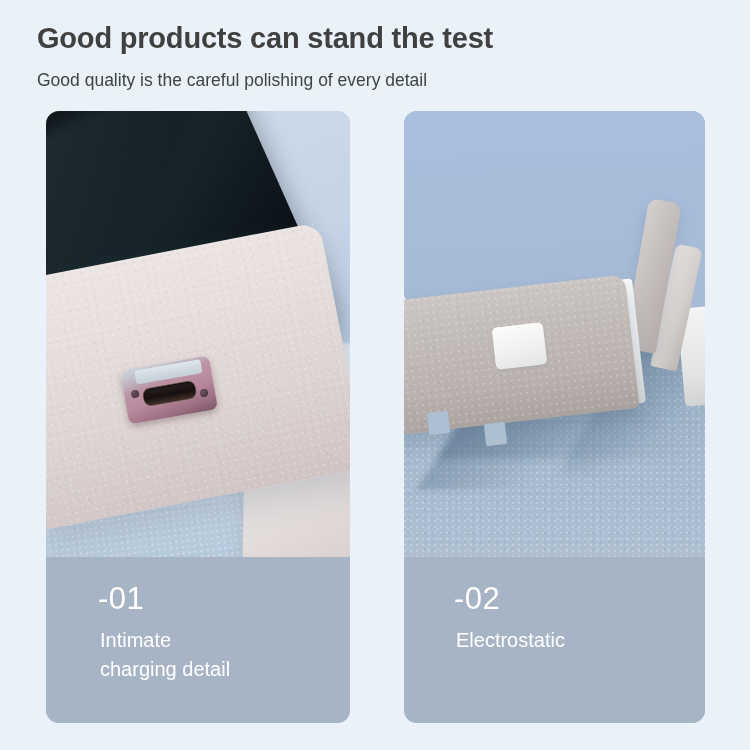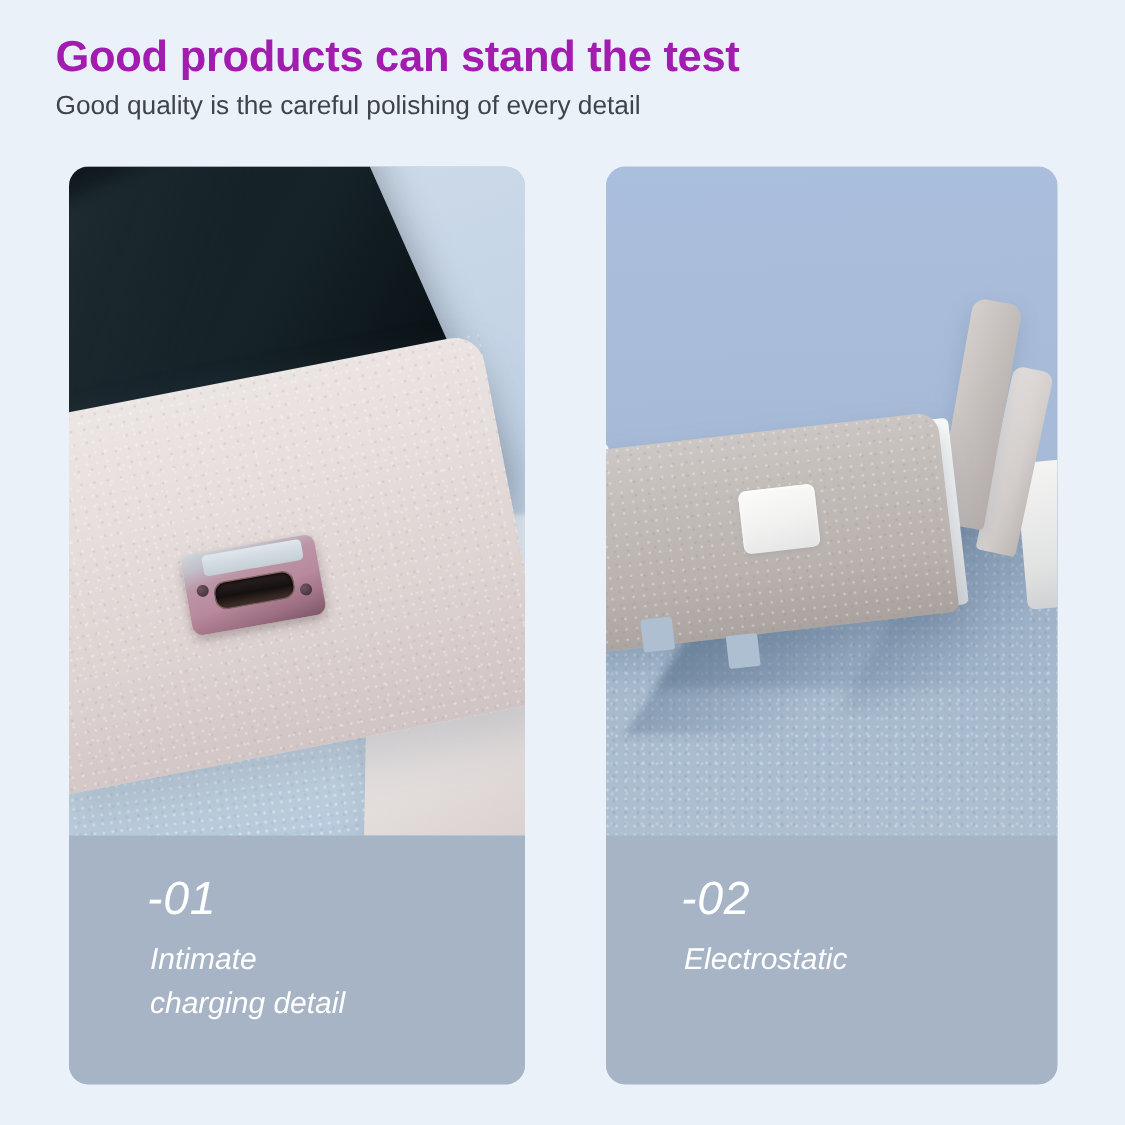"Good products can stand the" .headline { color: #a21caf -> #404040 }
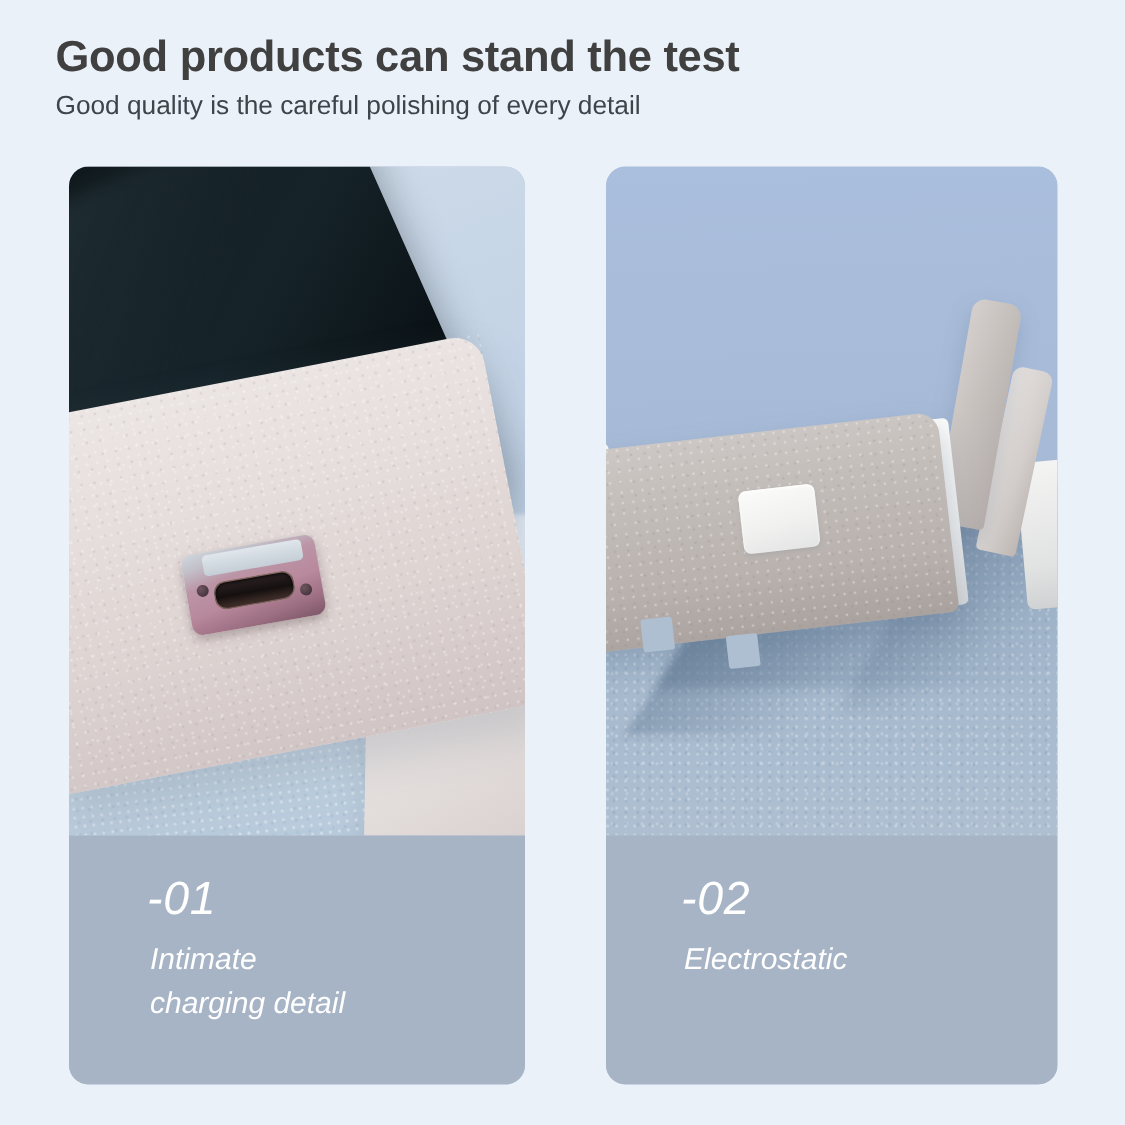"Good quality is the careful" .subhead { margin: 5px 0 0 0 -> 15px 0 0 0 }
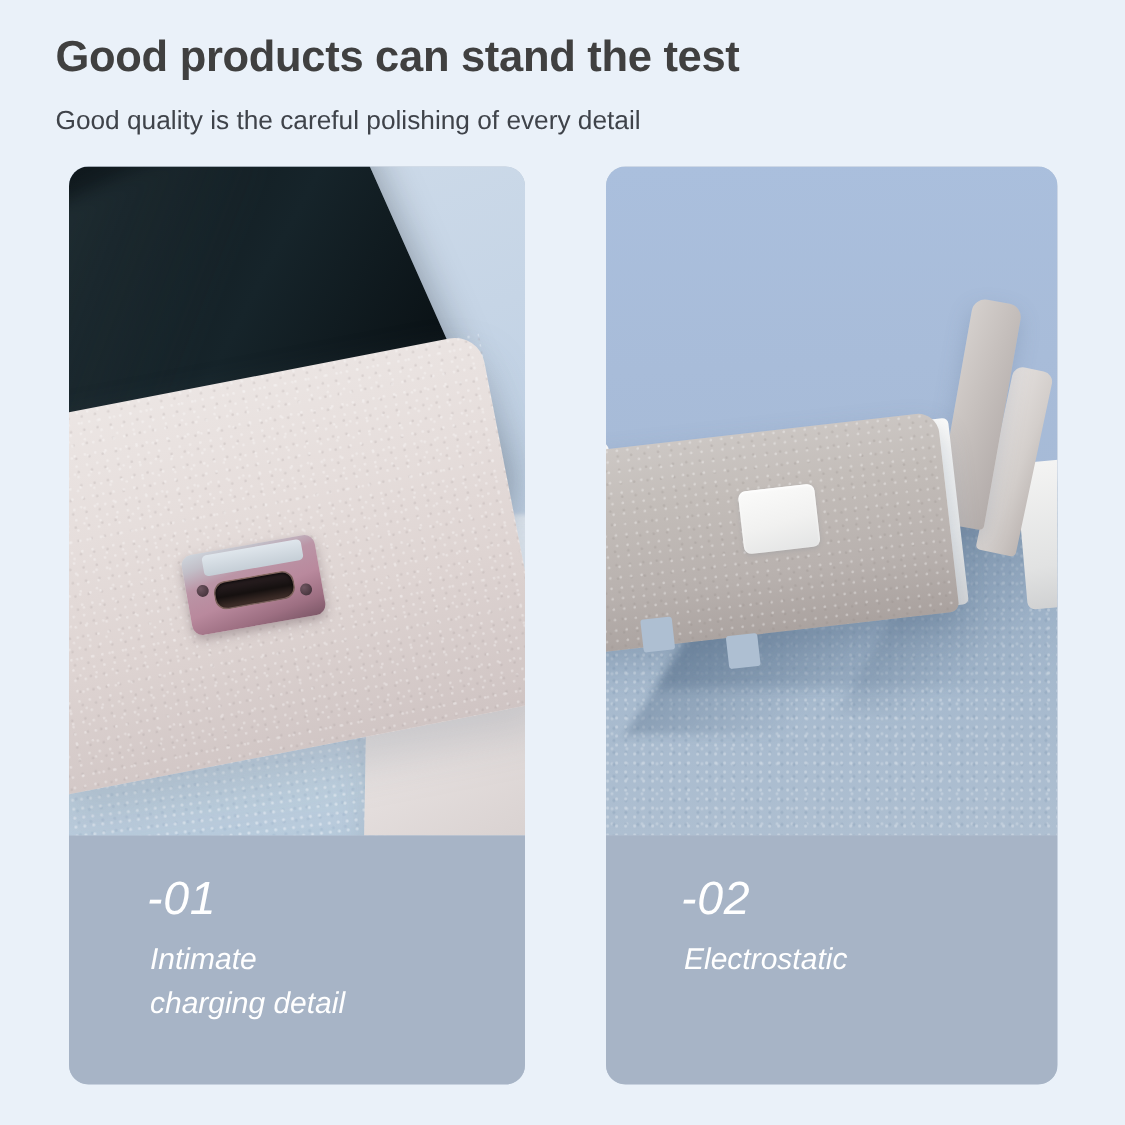"-01" .card { font-style: italic -> none }
